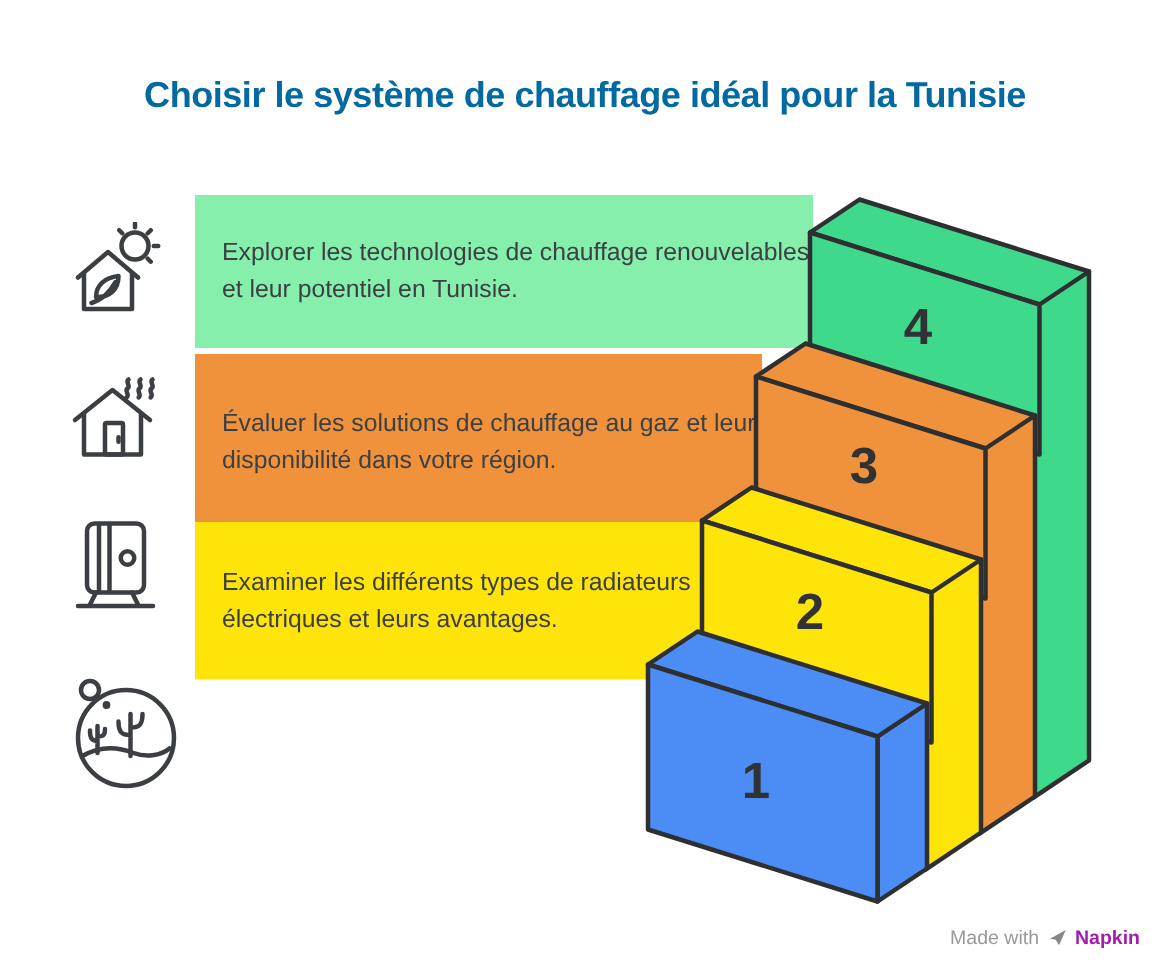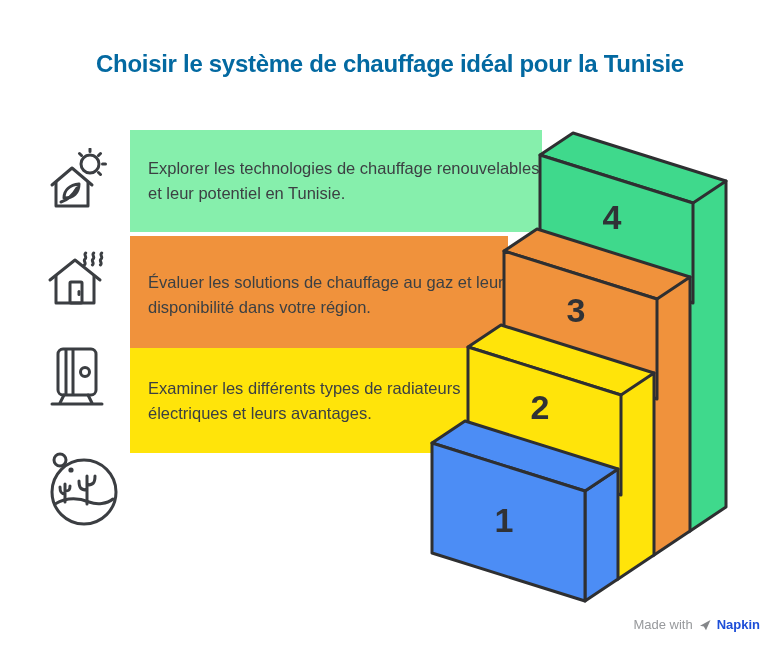"Napkin" .watermark .brand { color: #1d4ed8 -> #a21caf }
